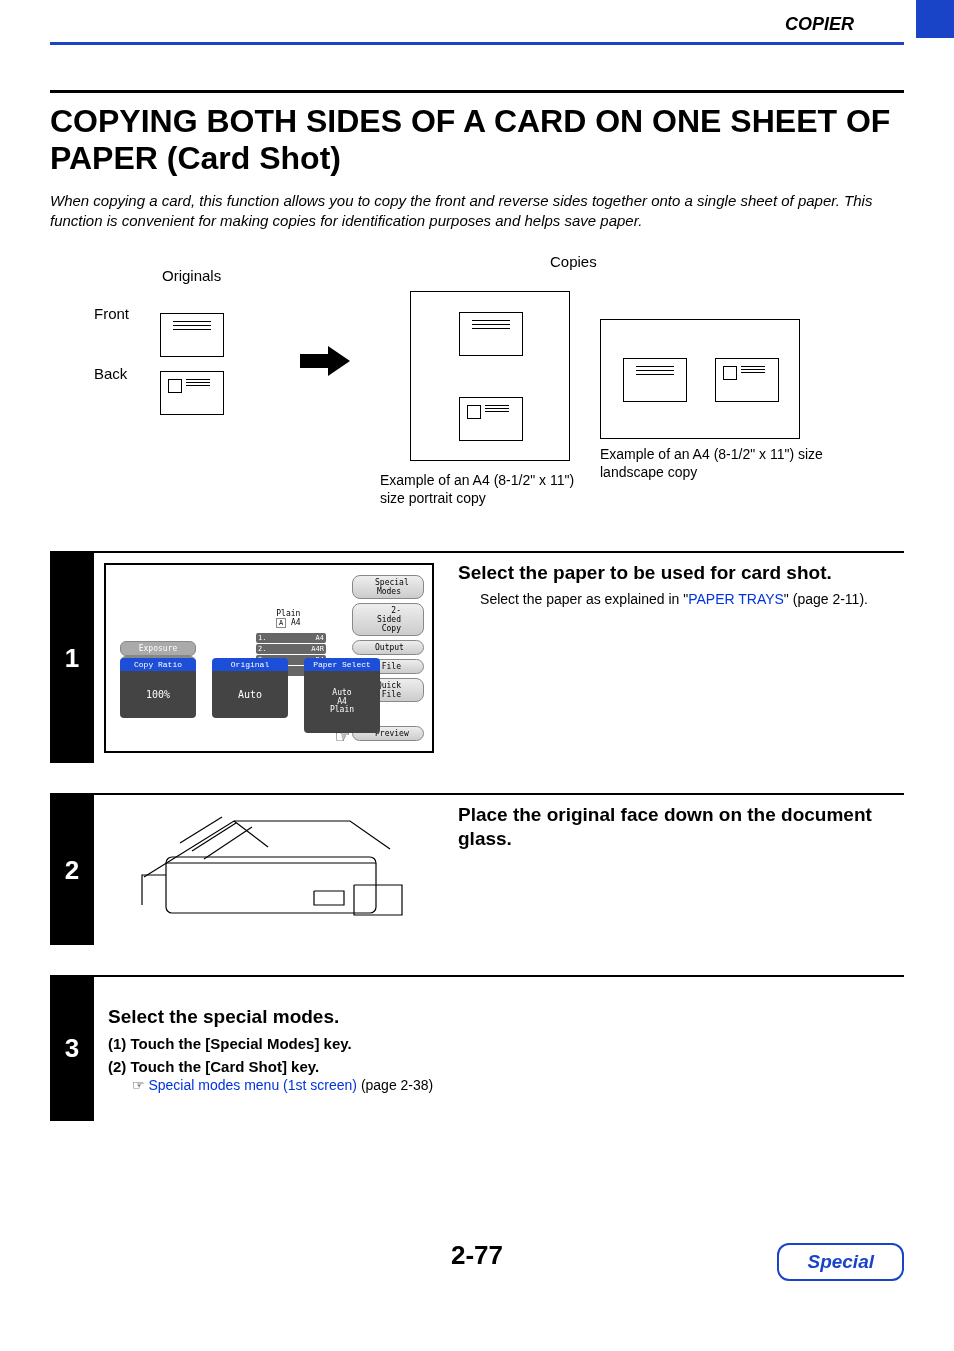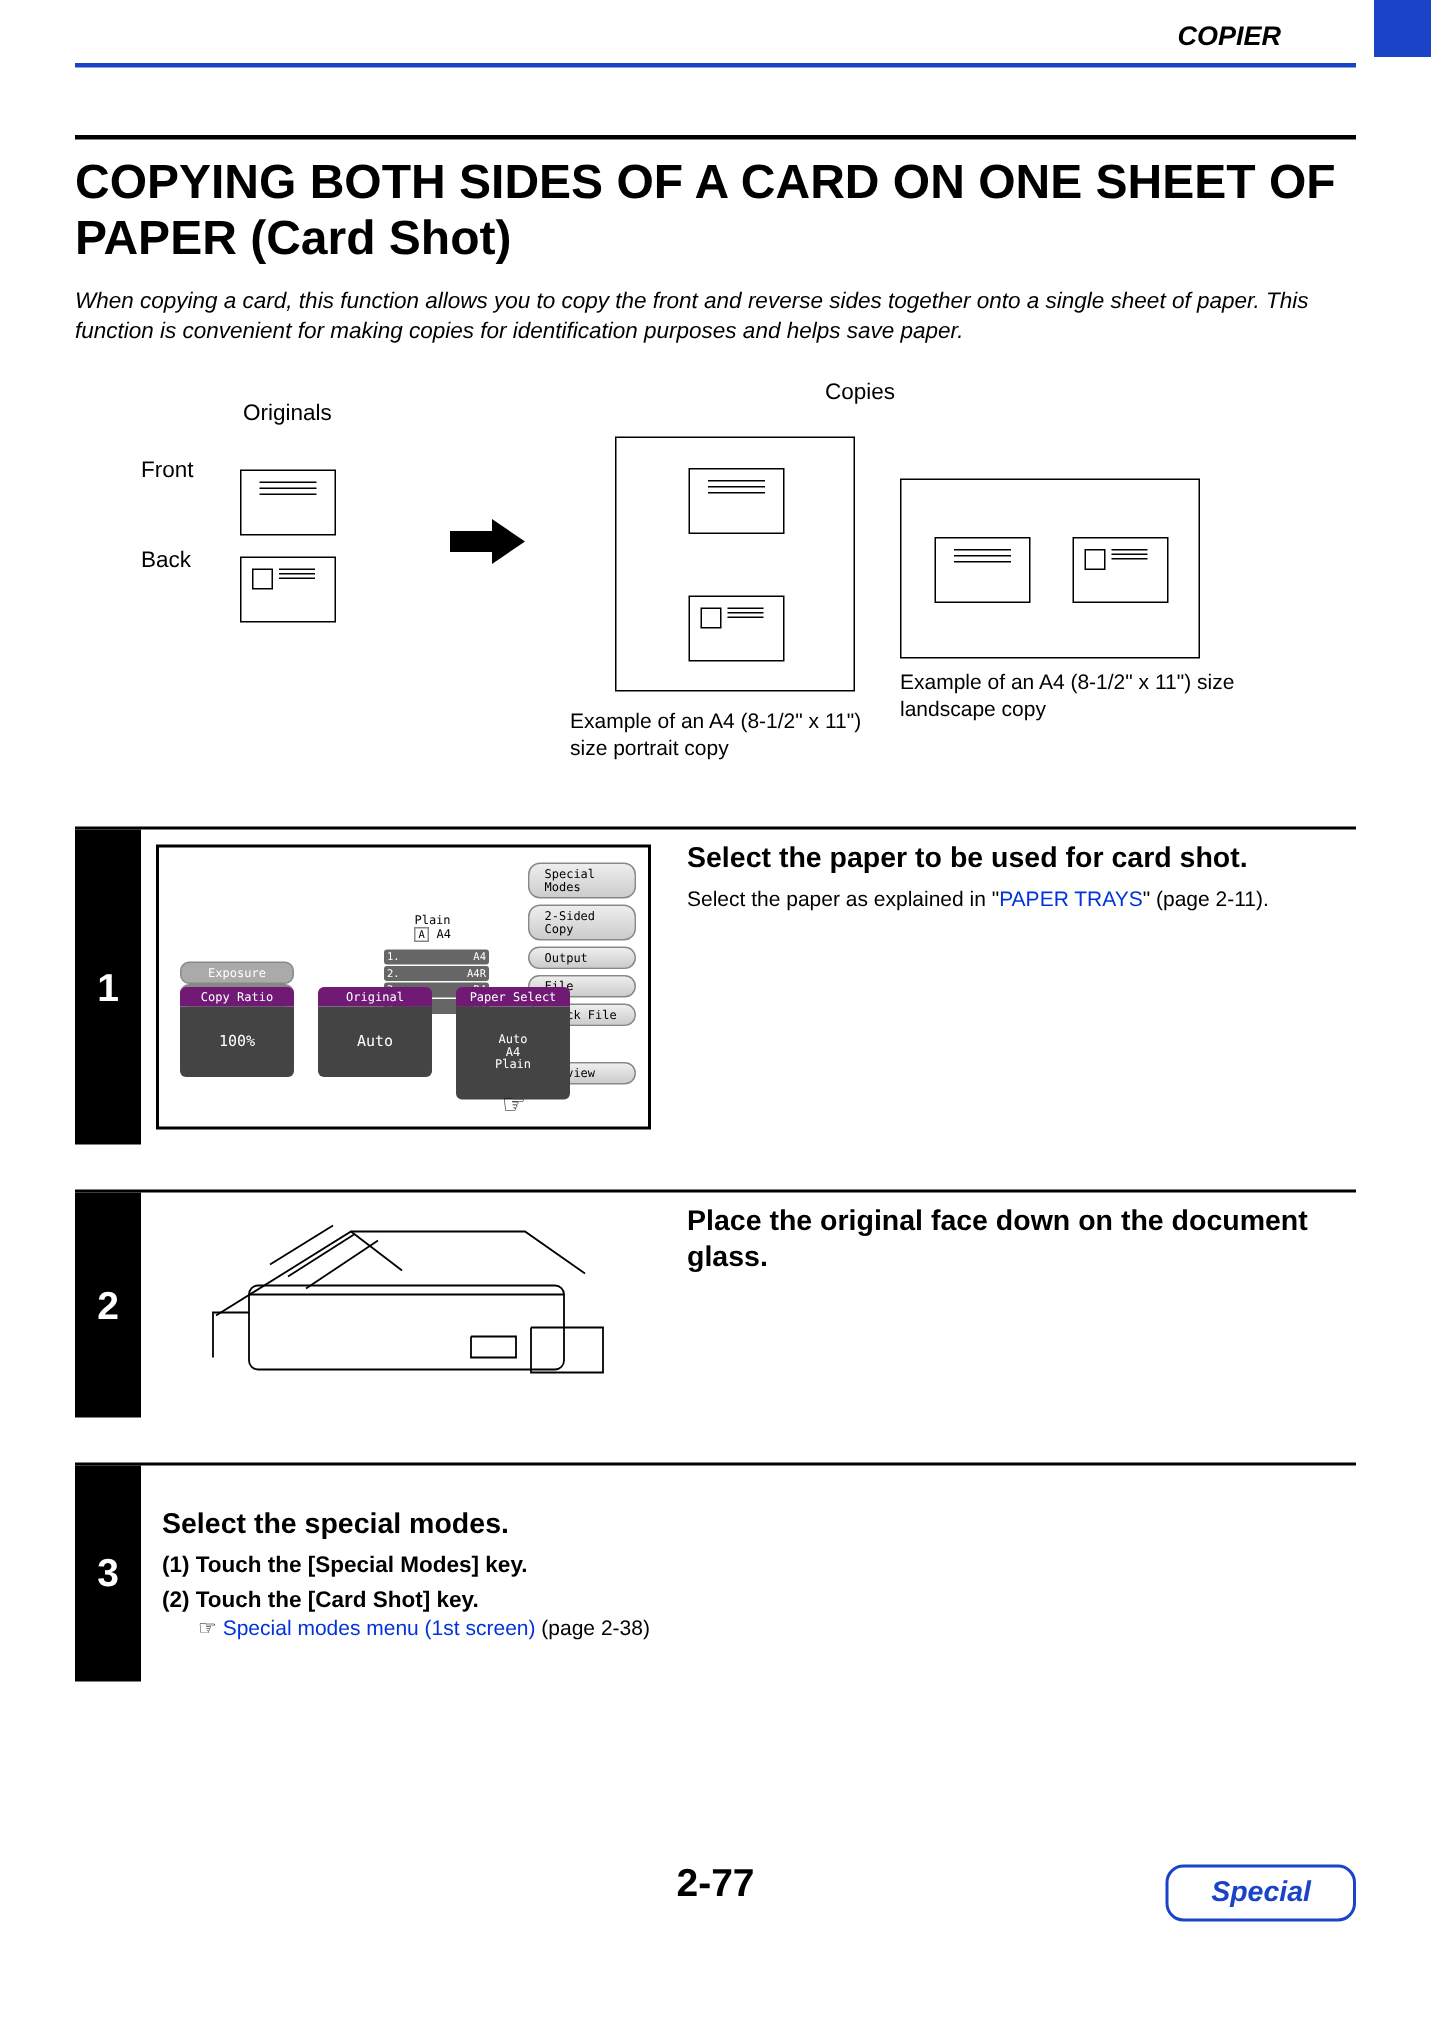"Special Modes" .ui-btn { padding: 2px 10px -> 2px 22px; text-align: left -> right }
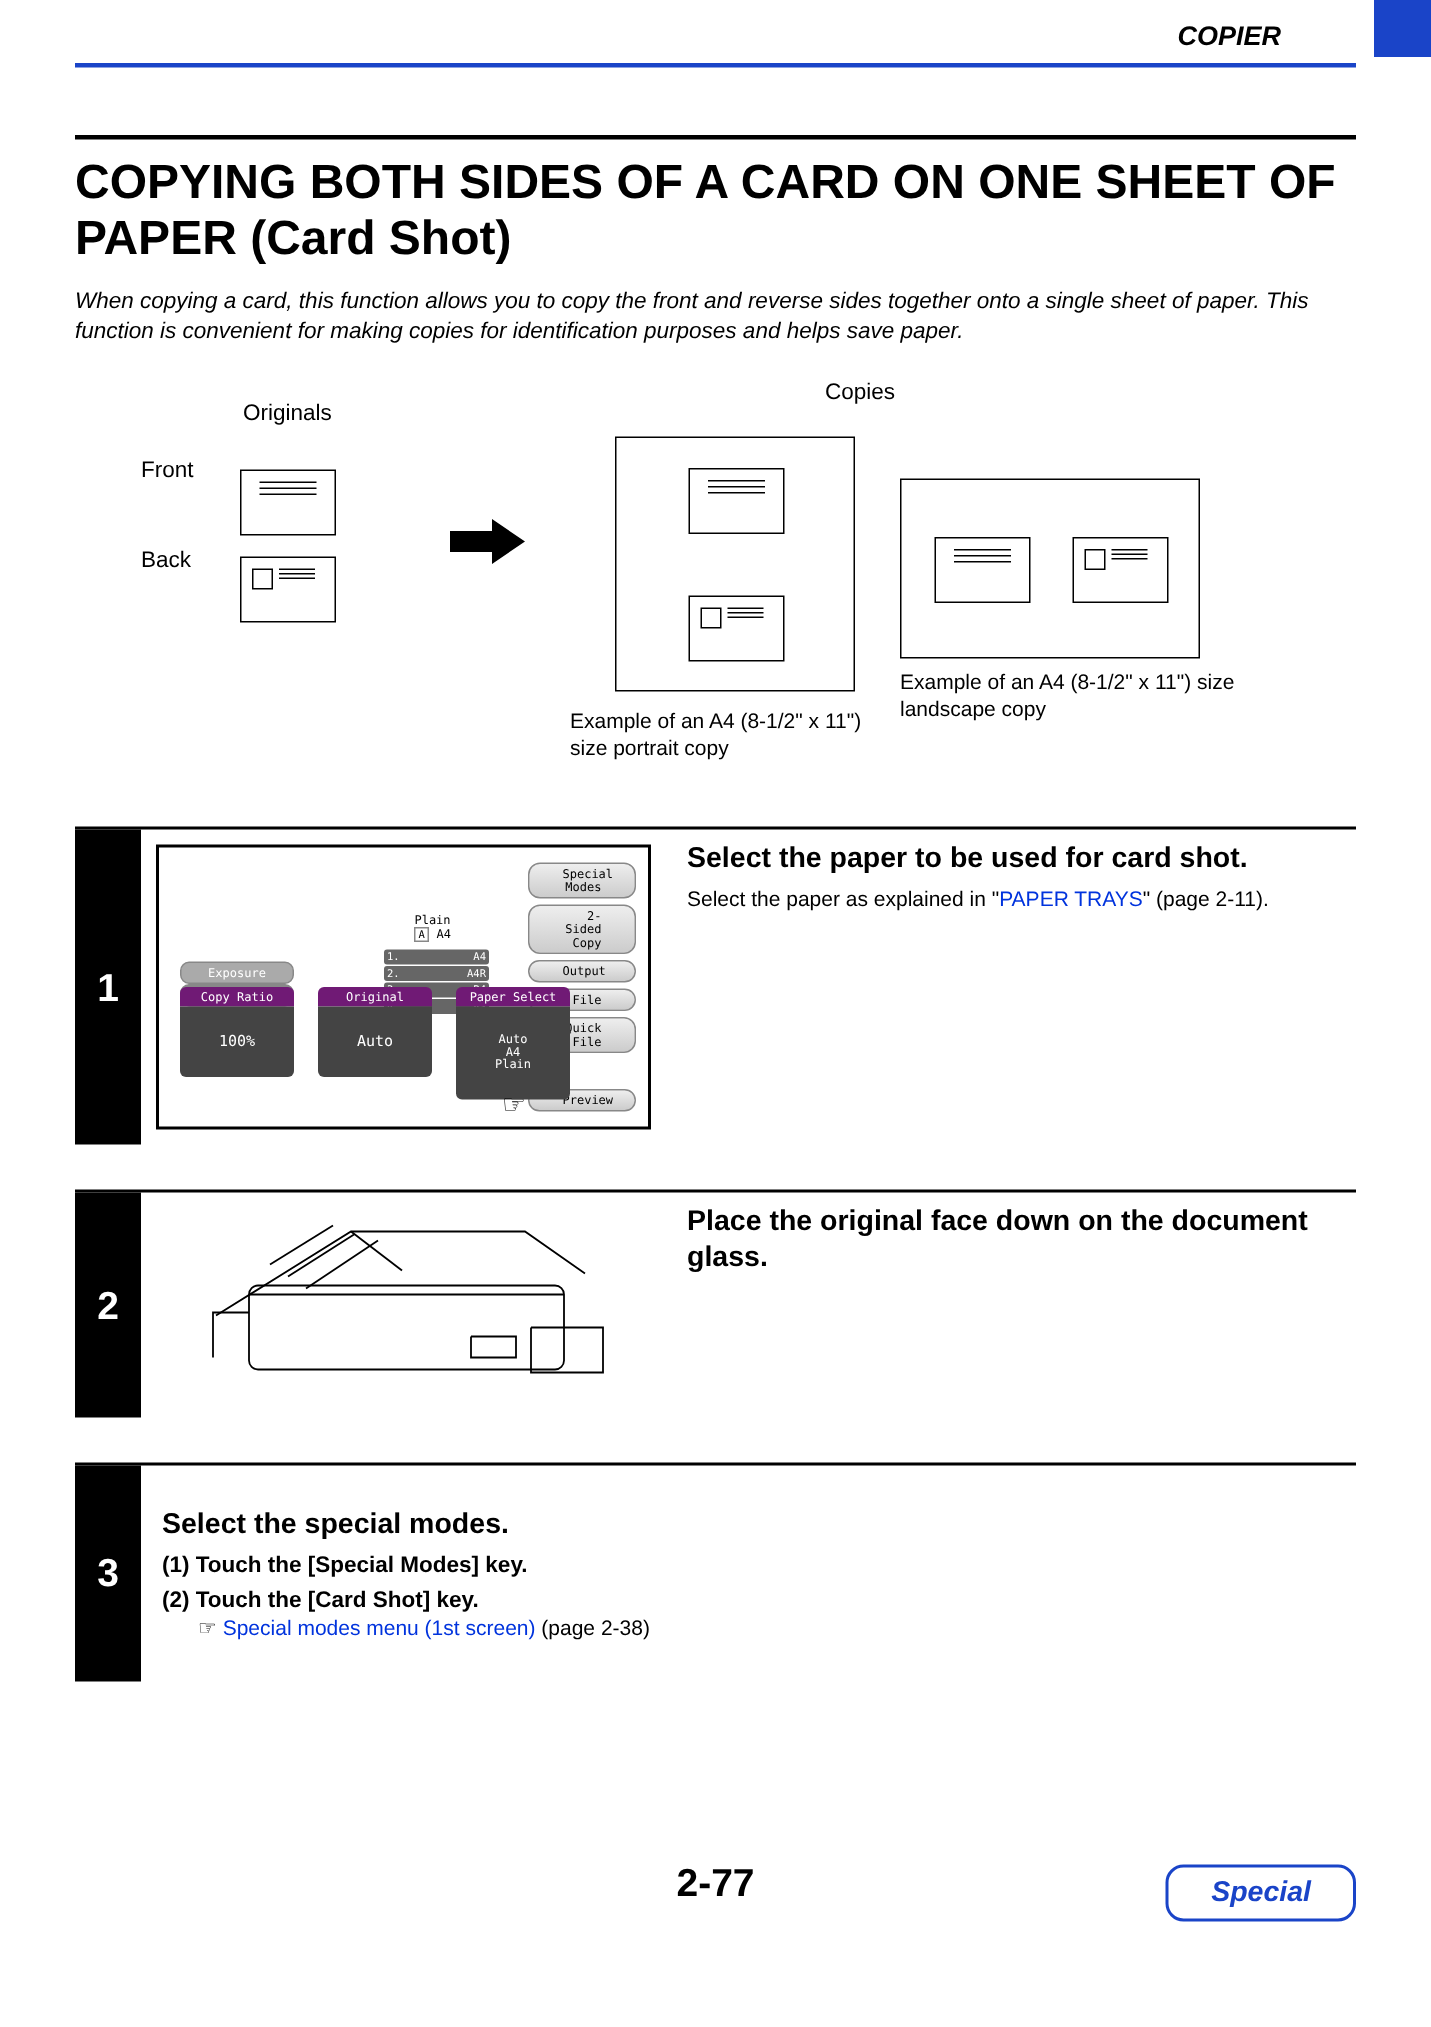"Select the paper as explained" .step-p { text-align: none -> center }
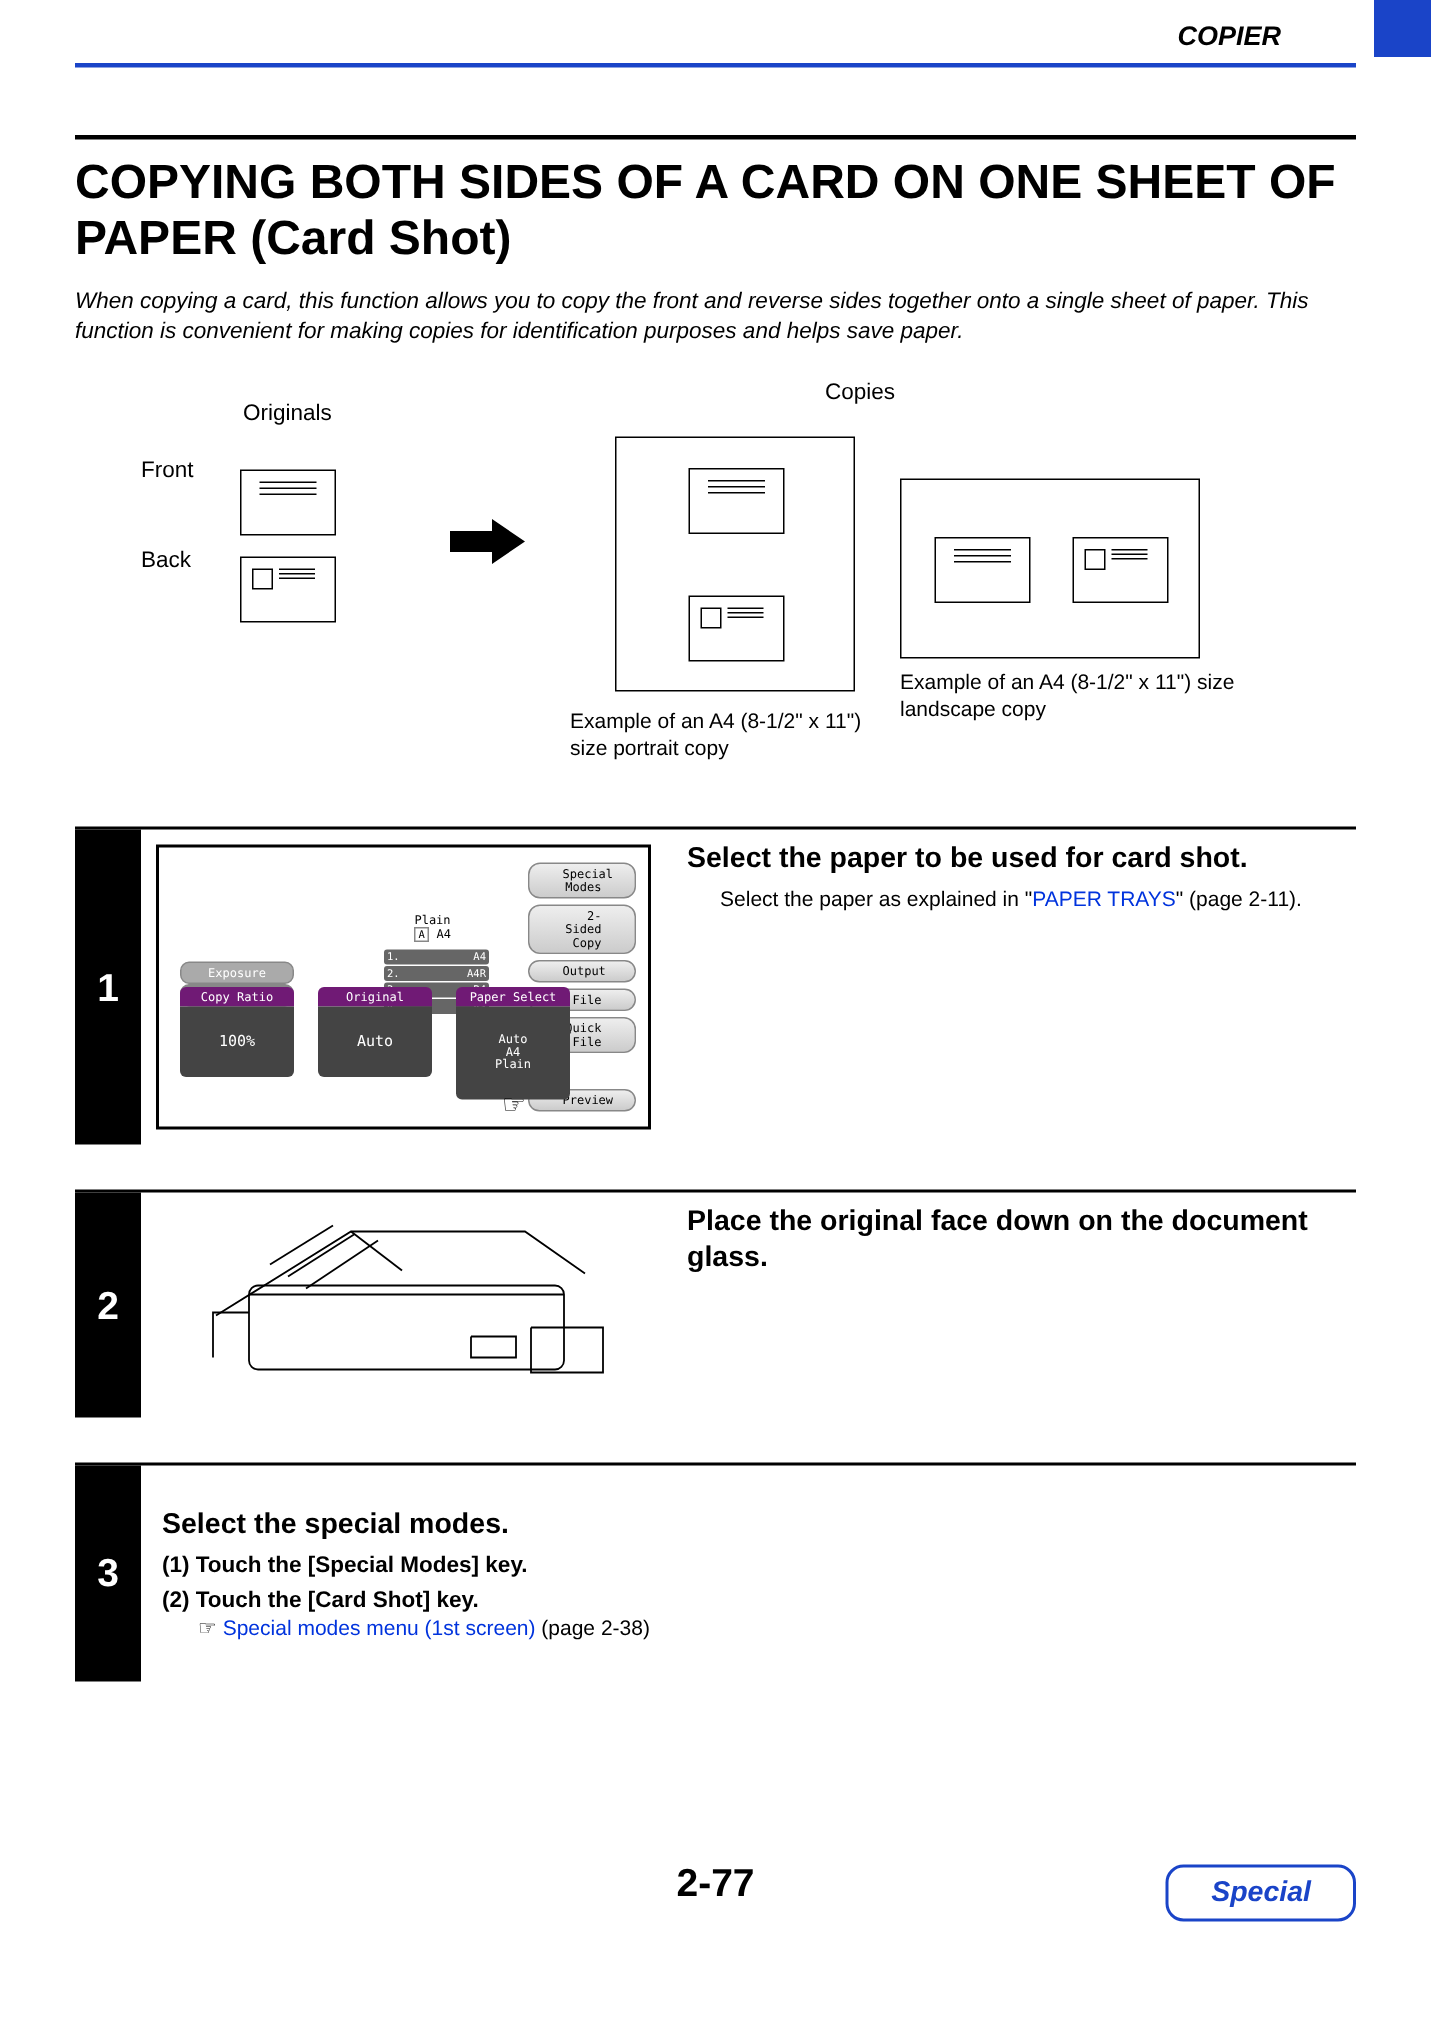"Copy Ratio" .ui-cell .lbl { background: #701a75 -> #1d4ed8; font-family: none -> Liberation Mono, monospace }
